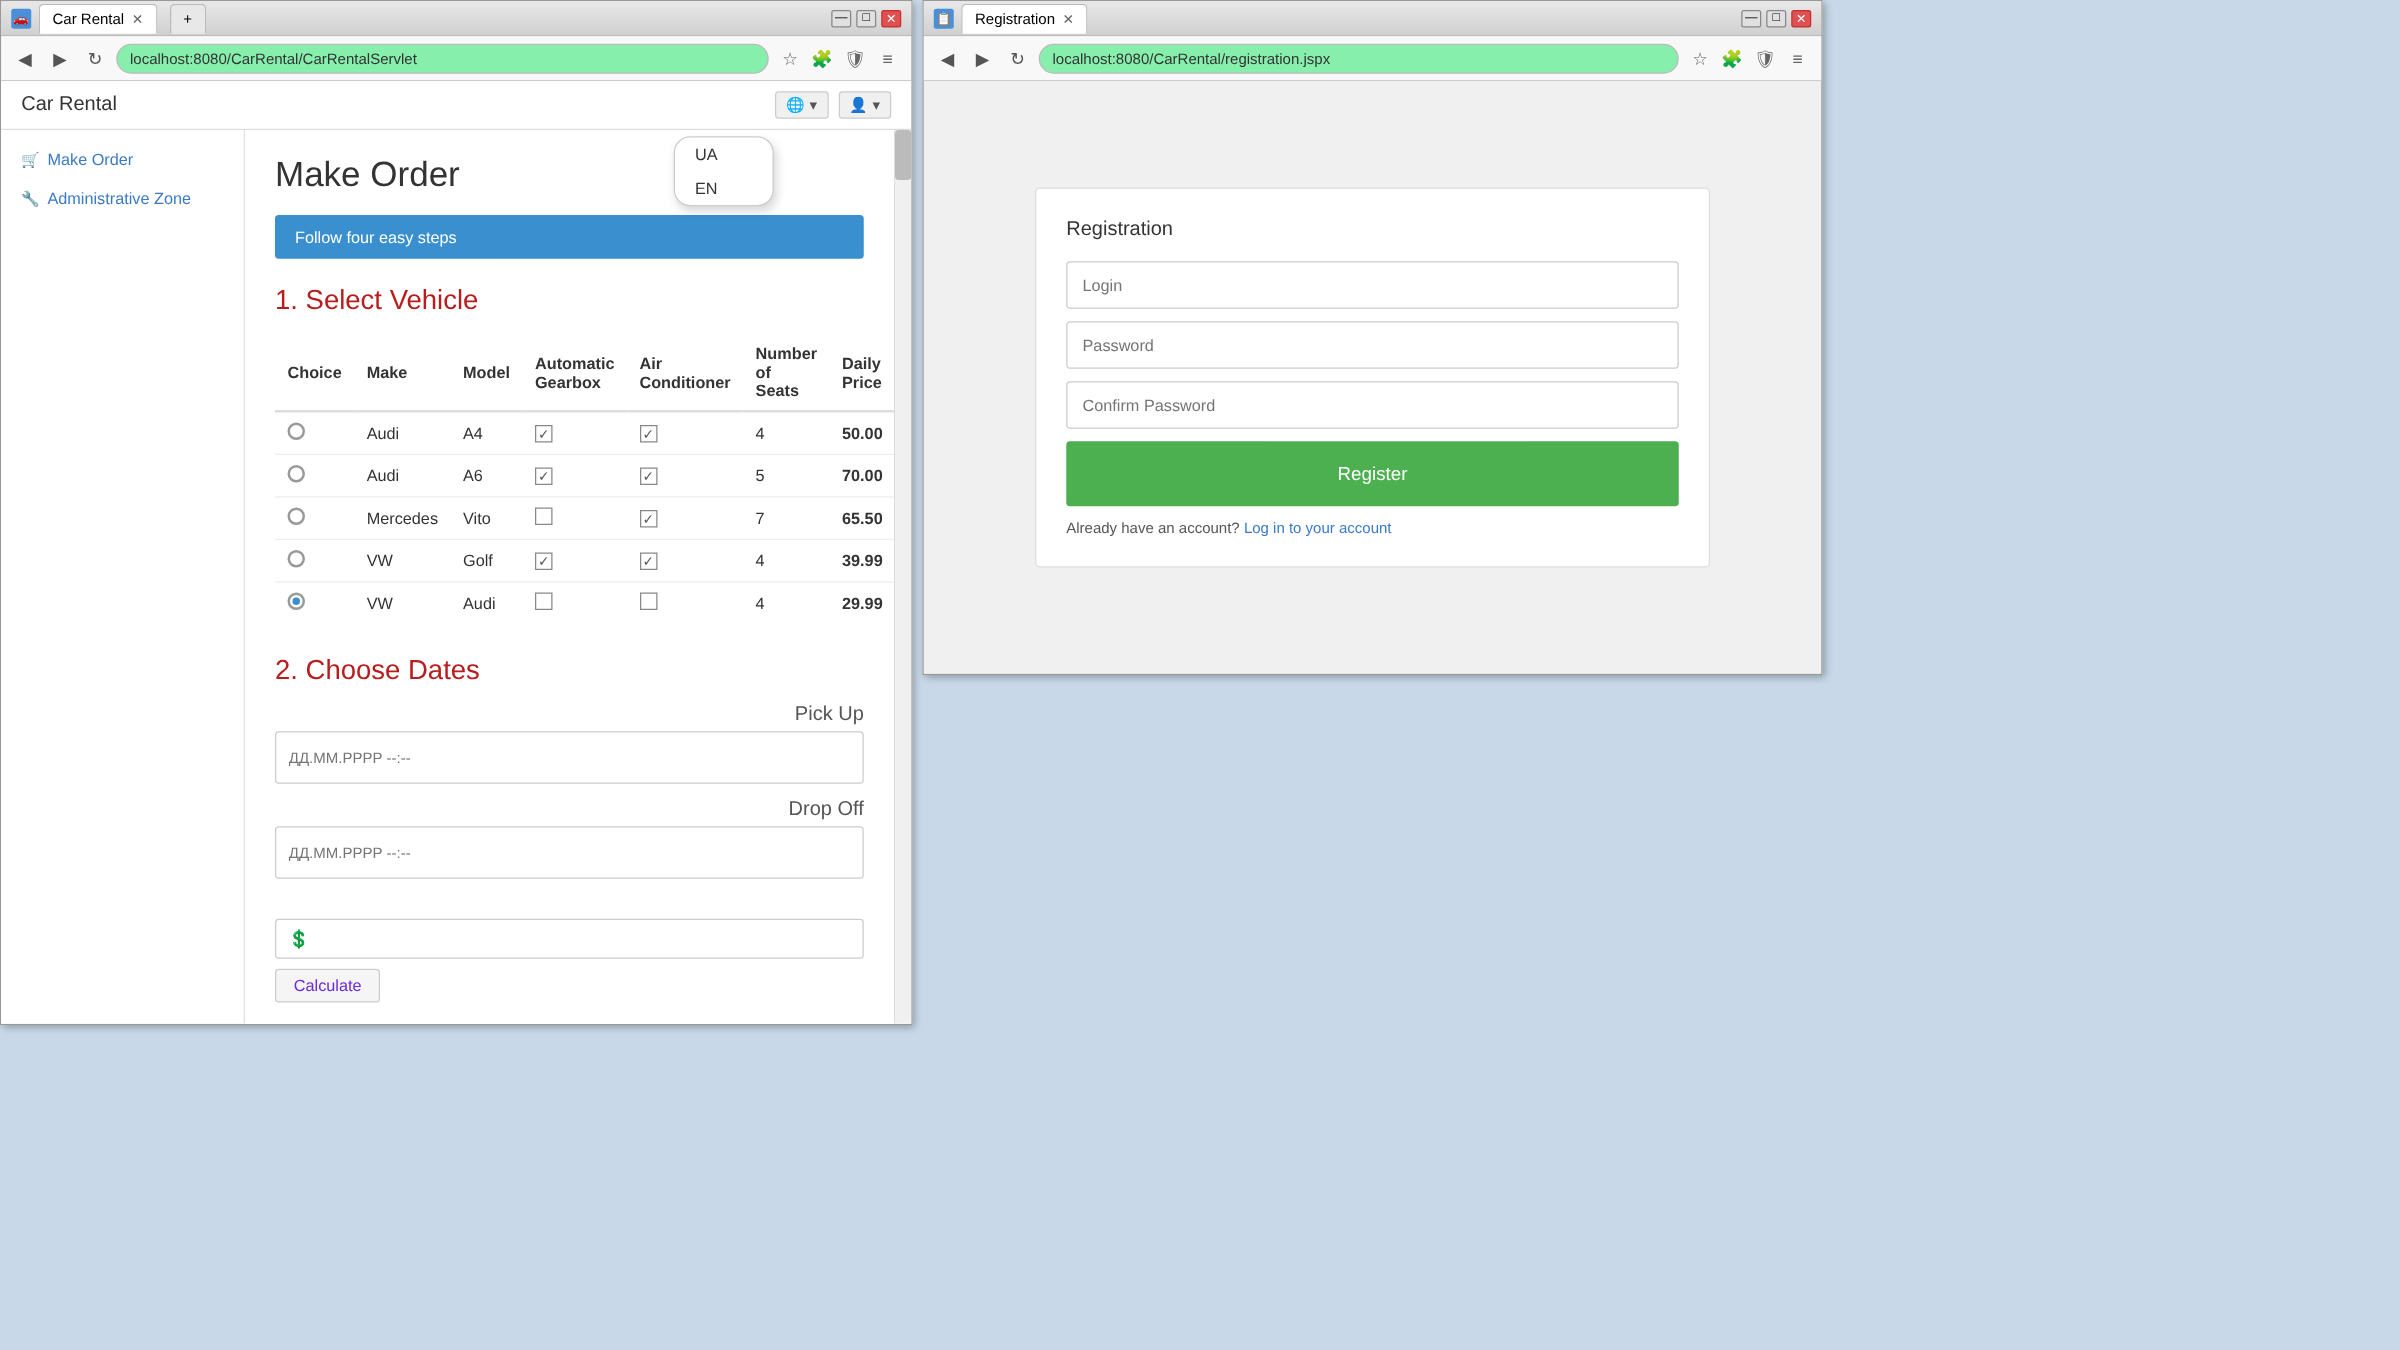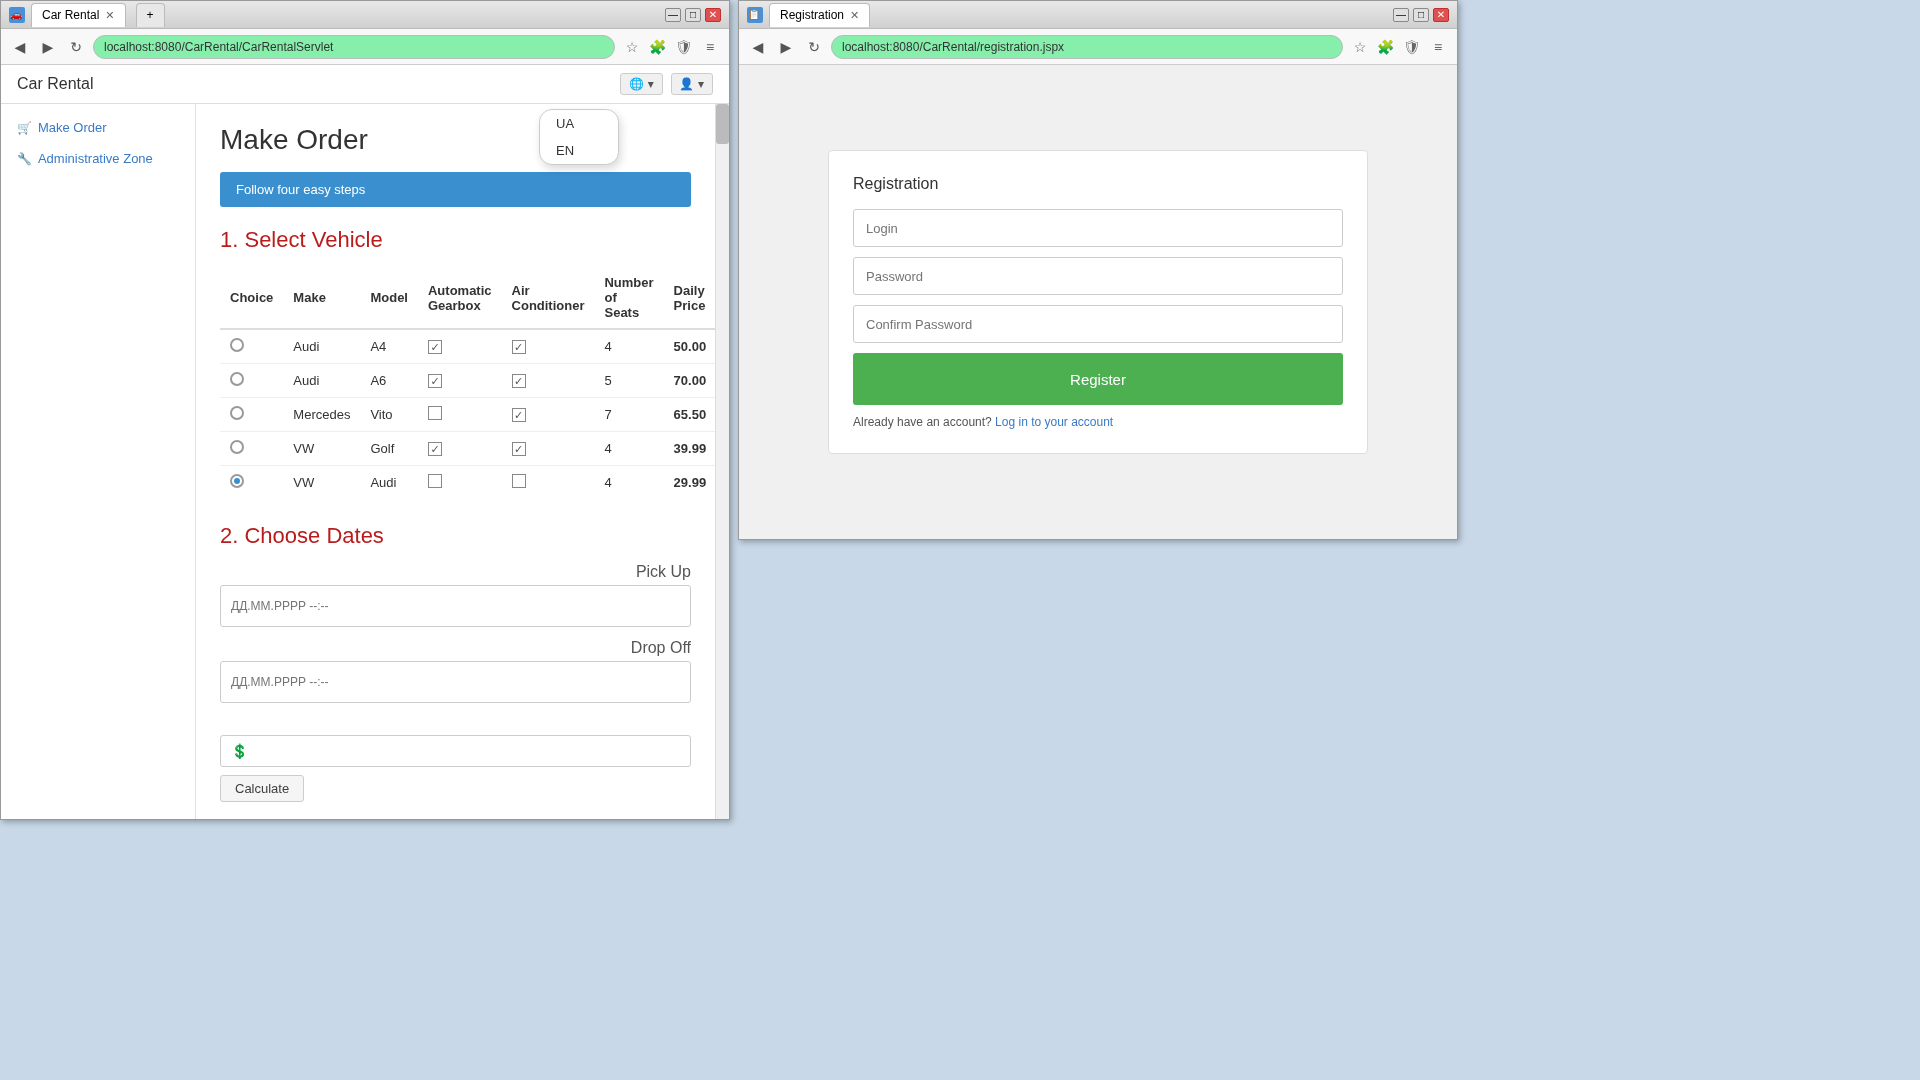"Calculate" .calculate-btn { color: #404040 -> #6d28d9 }
